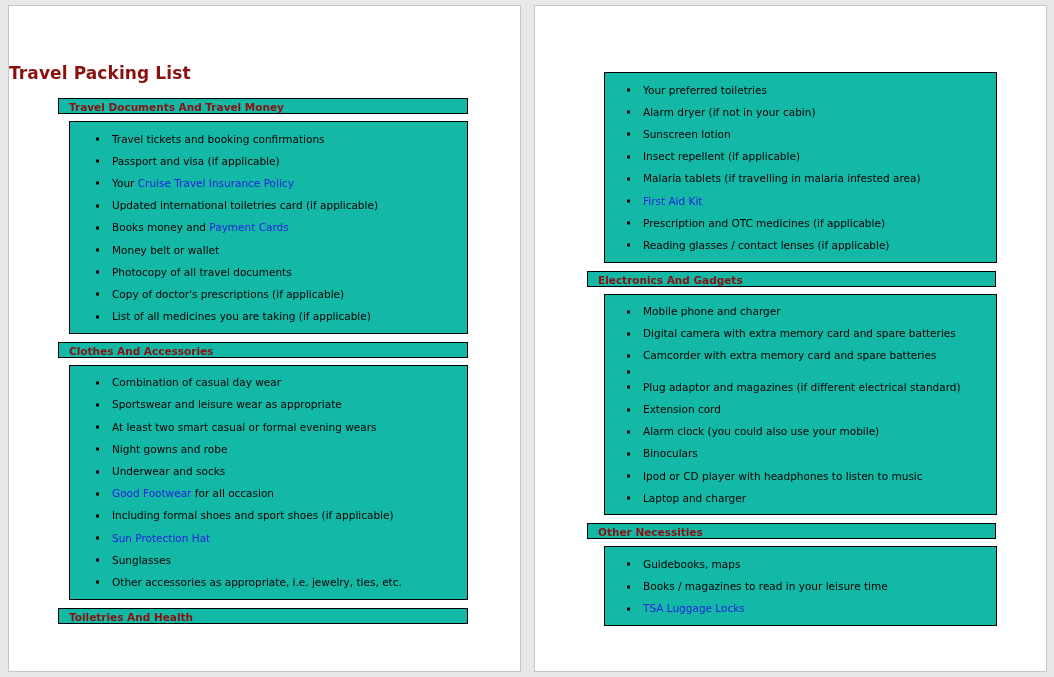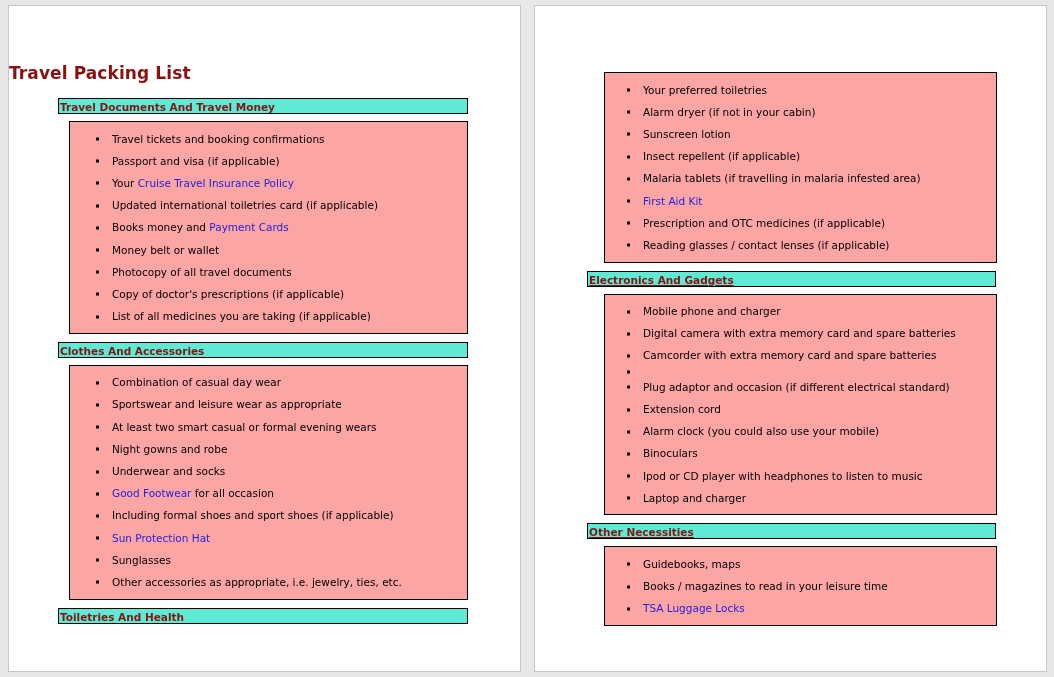"Your preferred toiletries" .list-box { background: #fca5a5 -> #14b8a6 }
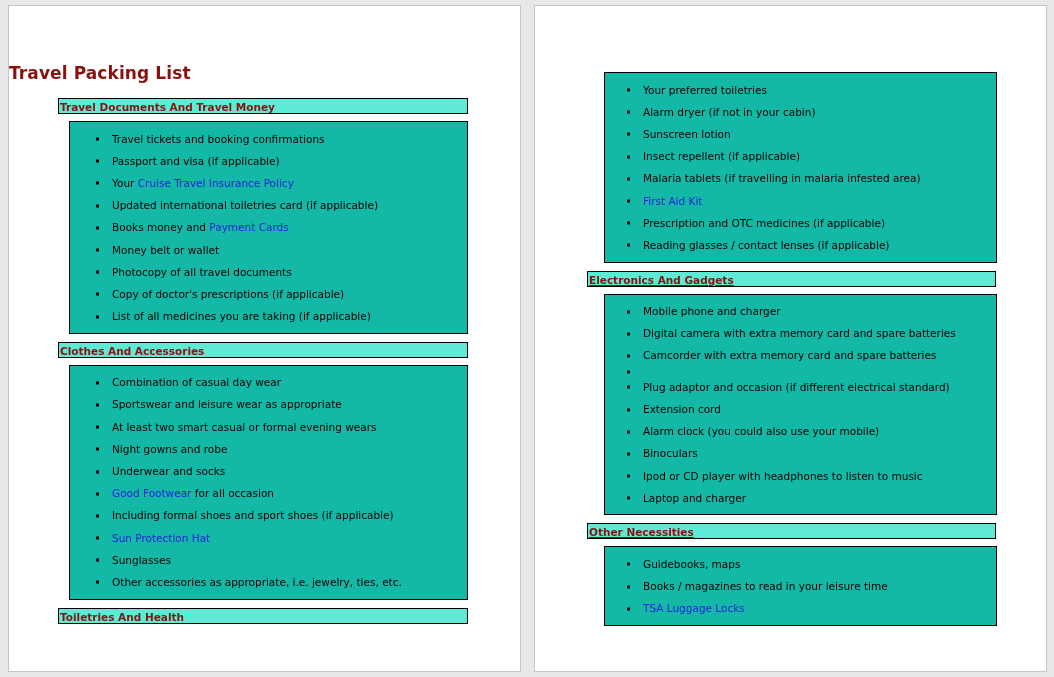"Travel Documents And Travel Money" .section-header { background: #5eead4 -> #14b8a6; padding: 2px 0 2px 1px -> 2px 0 2px 10px }
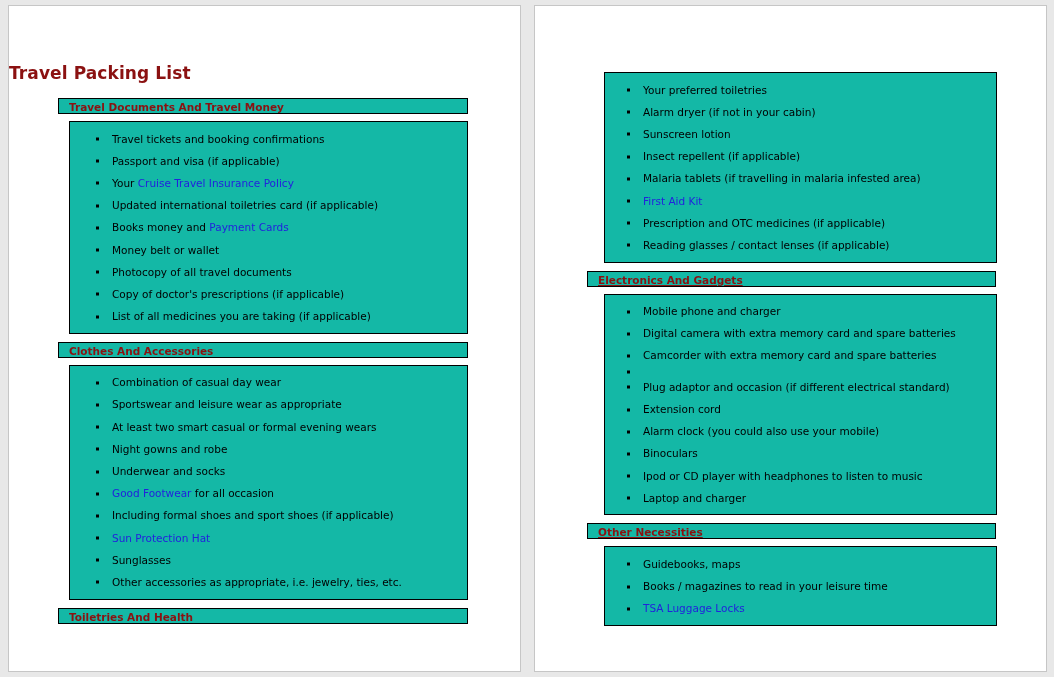"Electronics And Gadgets" #col-2 .section-header { text-decoration: underline -> none }
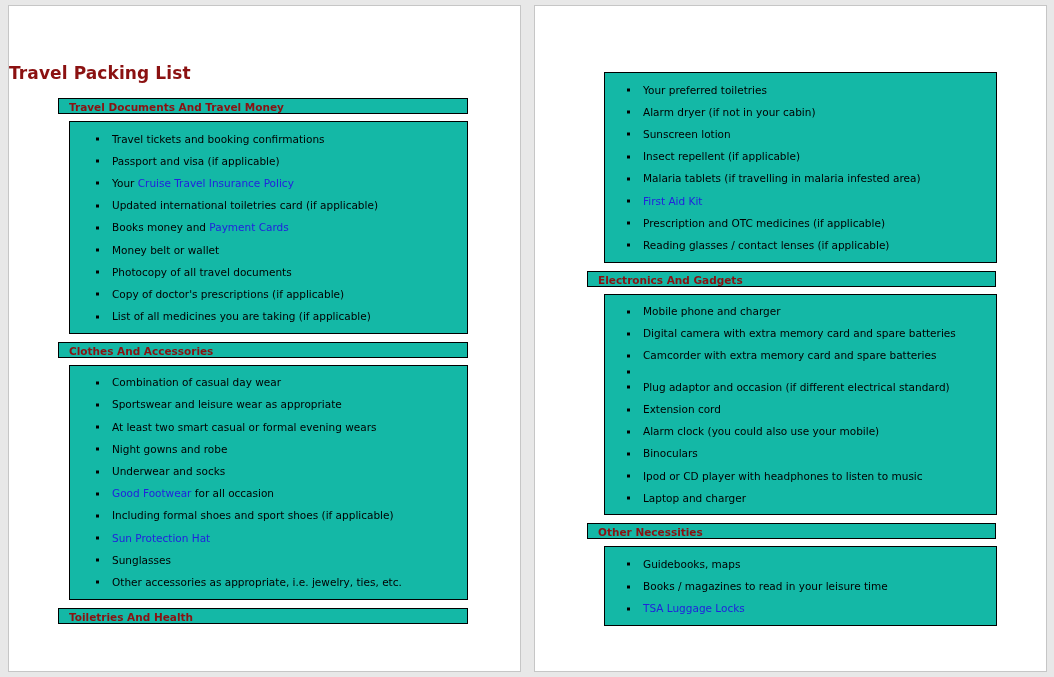"Plug adaptor and occasion (if" span { text: occasion -> magazines }
